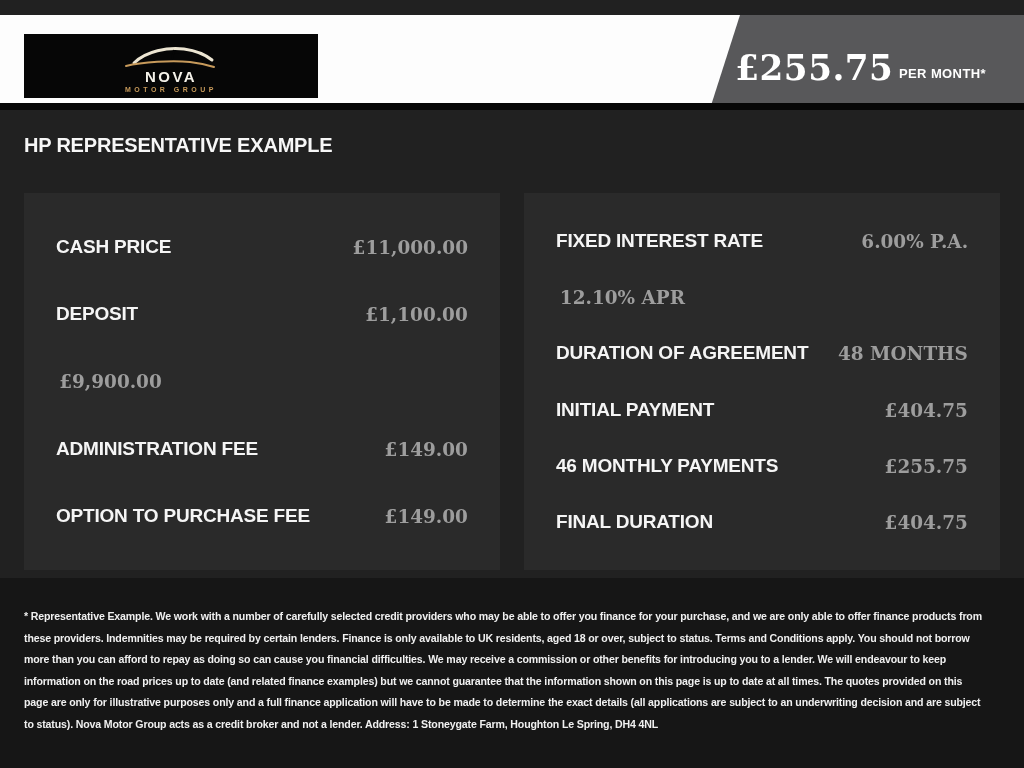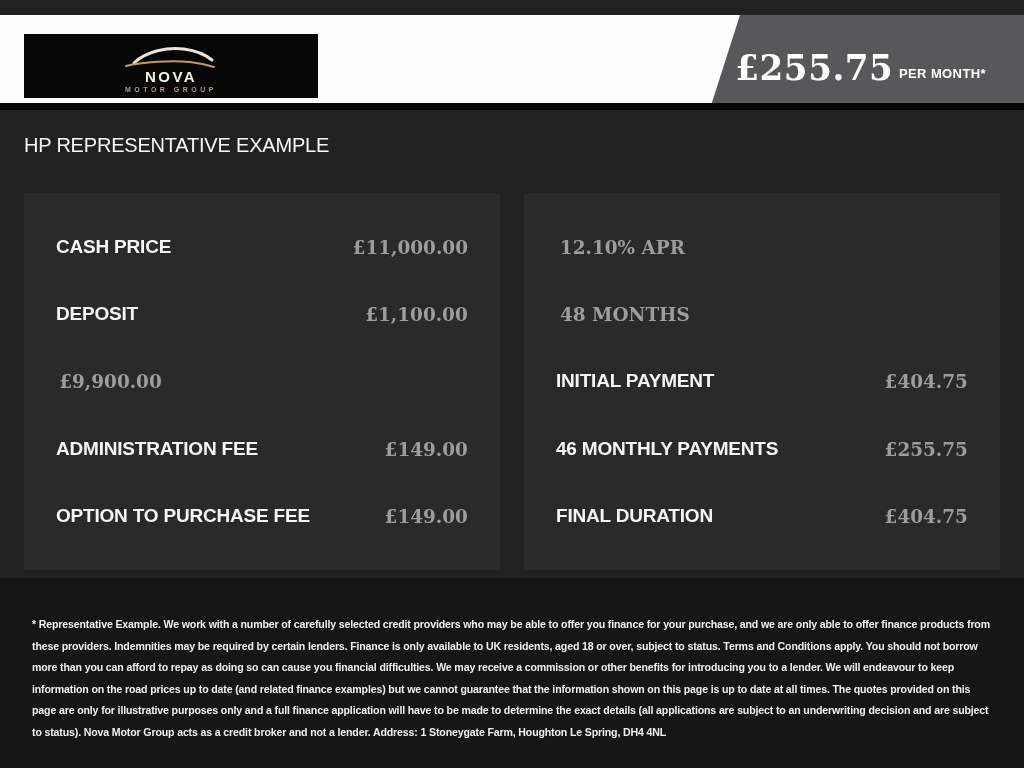"HP REPRESENTATIVE EXAMPLE" .page-title { font-weight: 400 -> 700 }
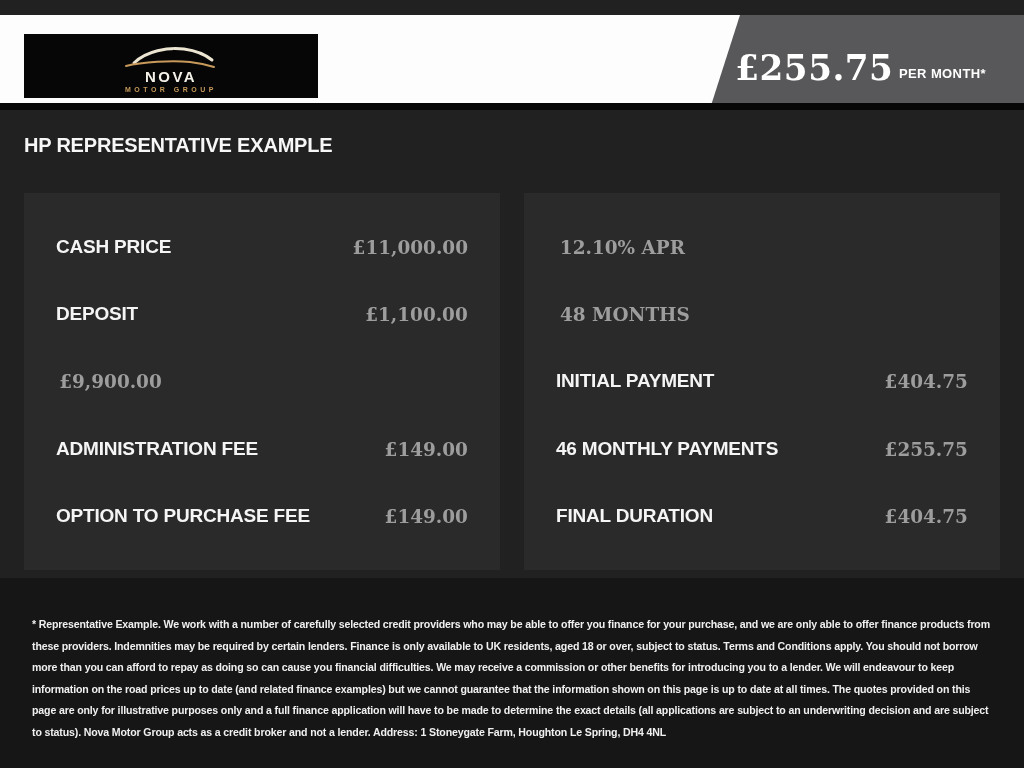"FIXED INTEREST RATE" div.row { html: none -> <div> <span>FIXED INTEREST RATE</span> <span>6.00% P.A.</span> </div> }
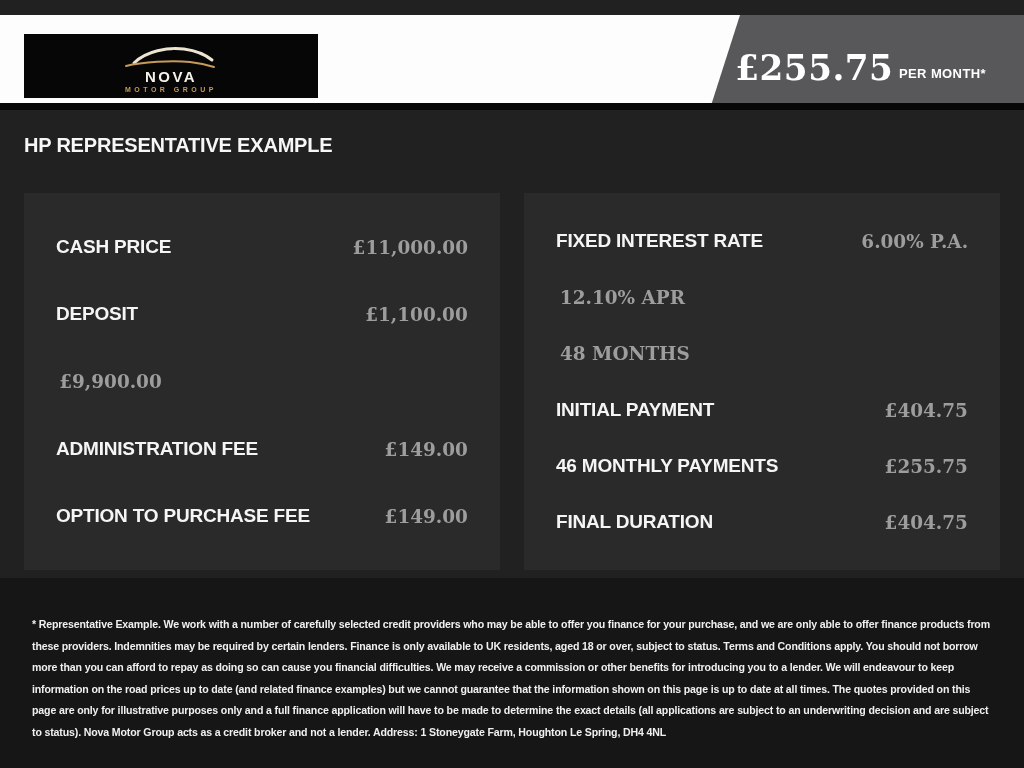"DURATION OF AGREEMENT" span.lbl { html: none -> <span>DURATION OF AGREEMENT</span> }
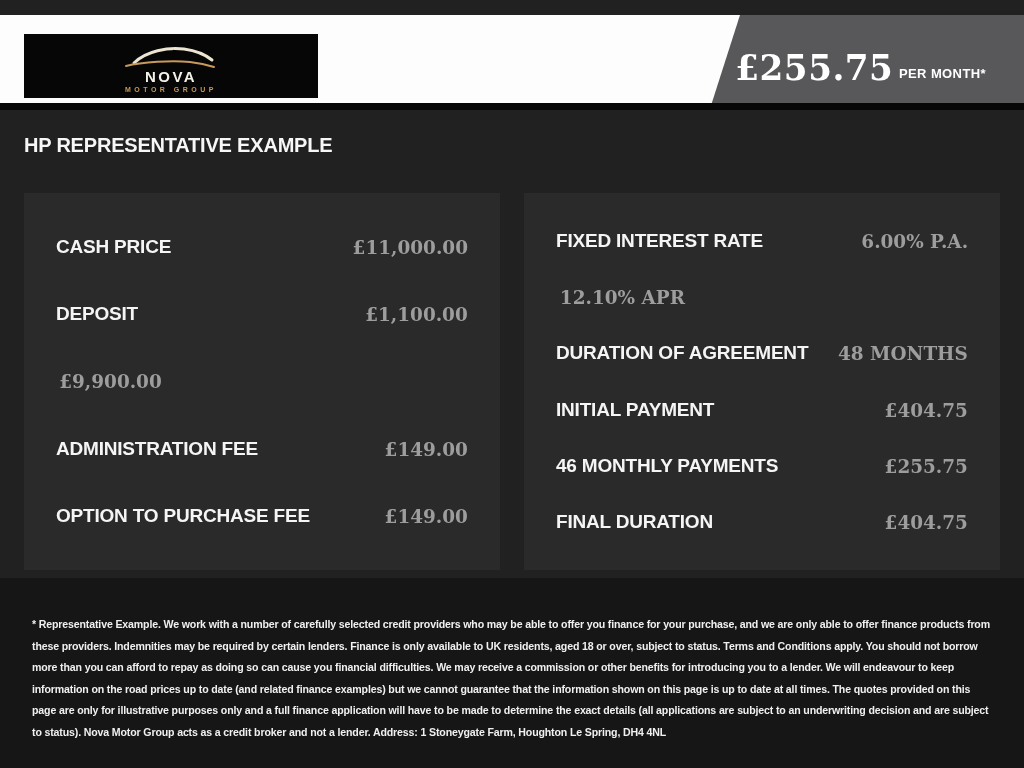"* Representative Example. We work" .footer p { margin: 8px -> 0 }
